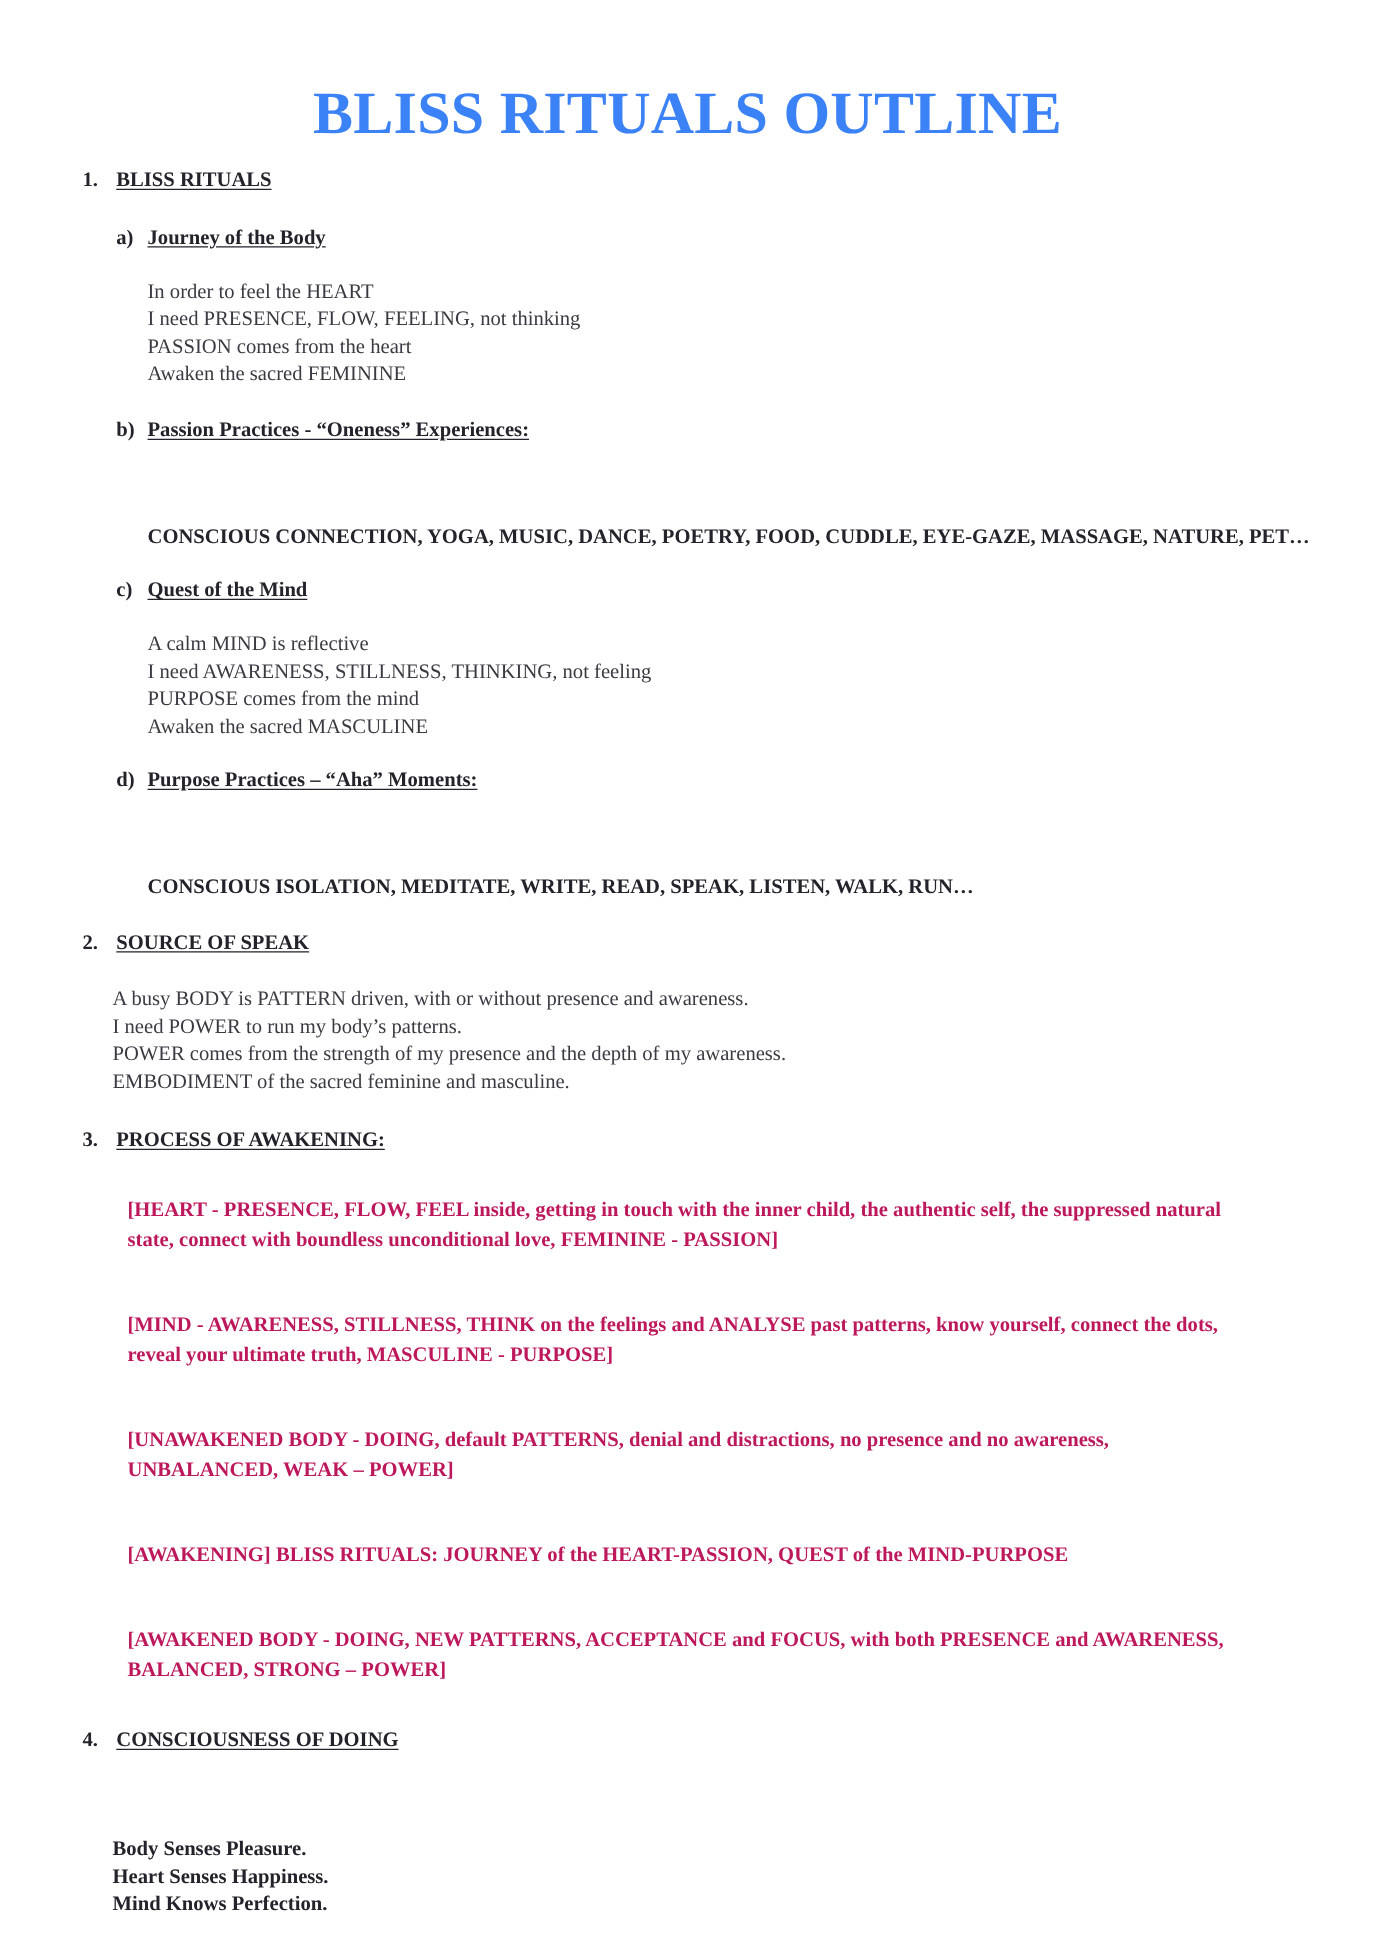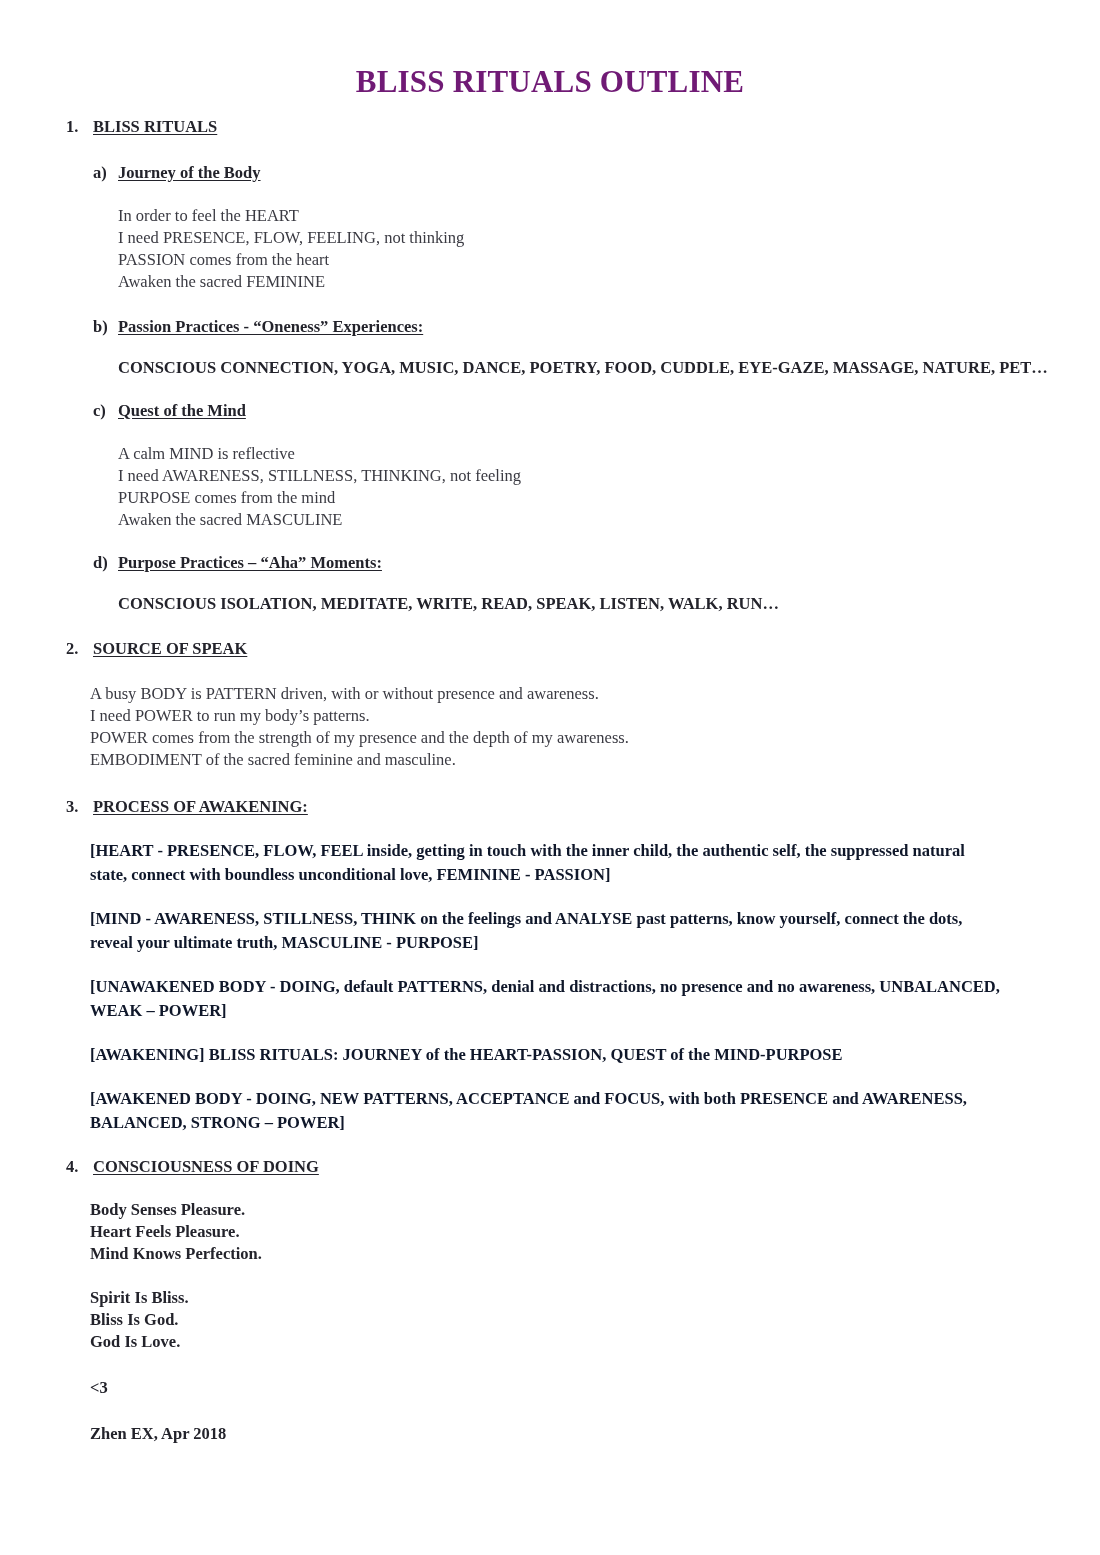"BLISS RITUALS OUTLINE" .doc-title { color: #701a75 -> #3b82f6; font-size: 31px -> 48px }
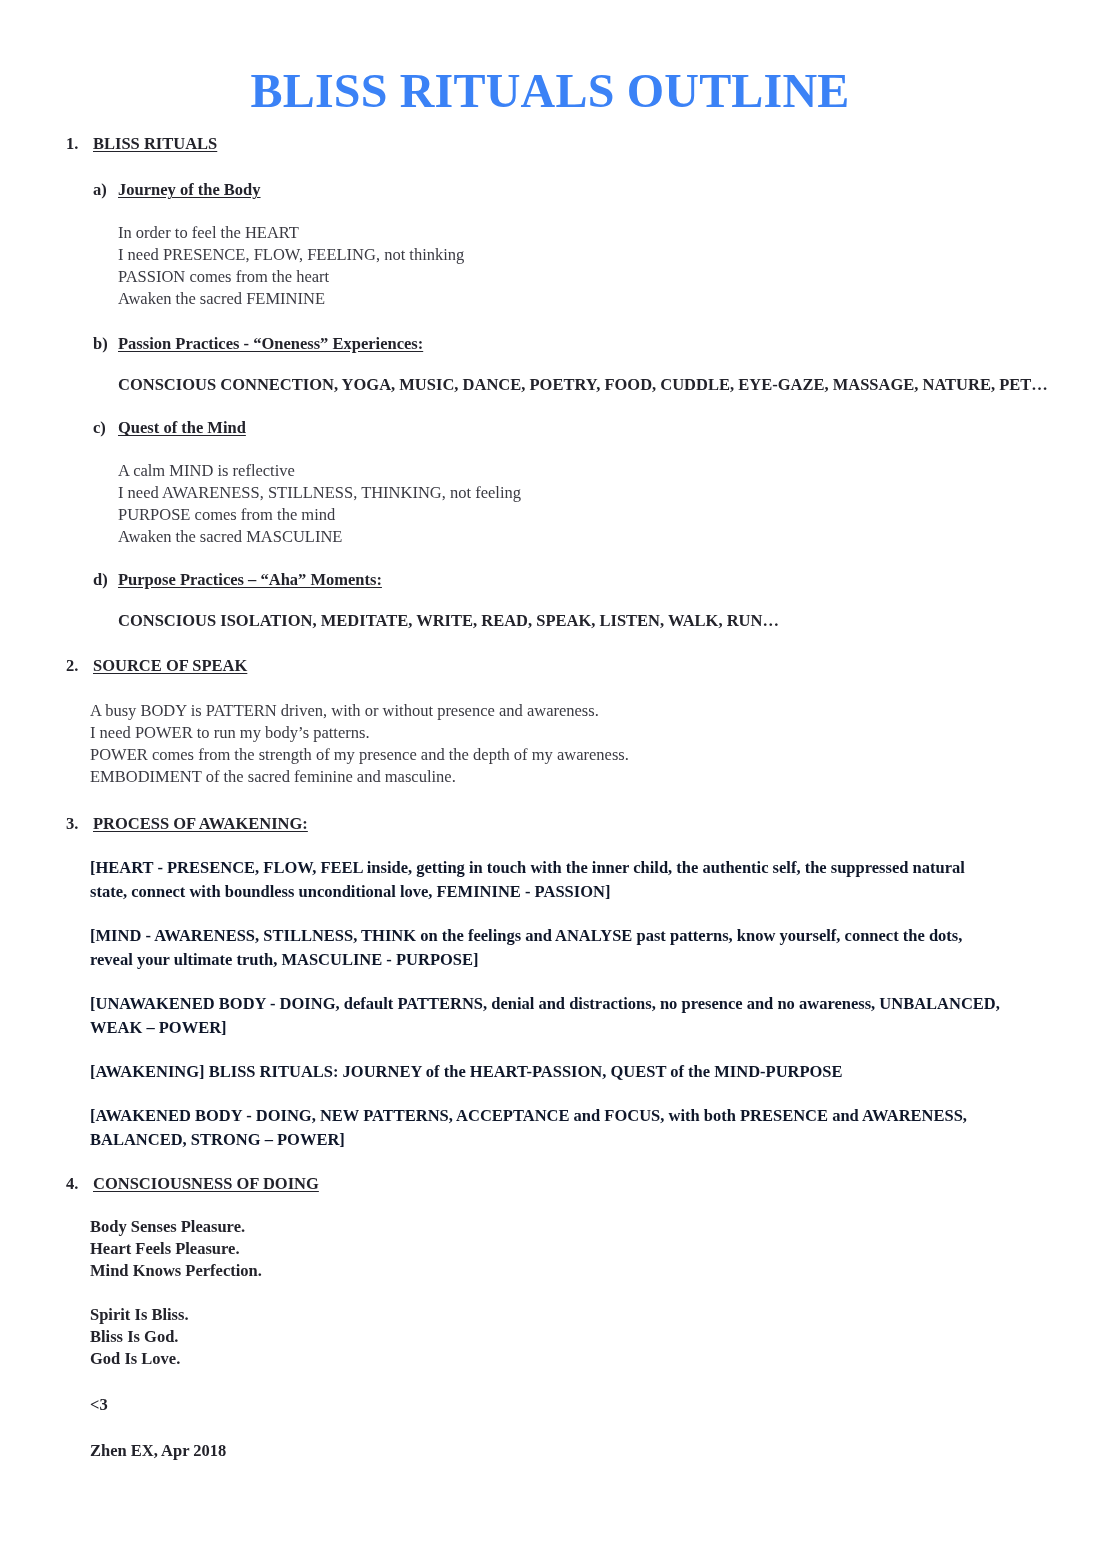"CONSCIOUS CONNECTION, YOGA, MUSIC," .body-lines.bold { margin-top: none -> 44px }
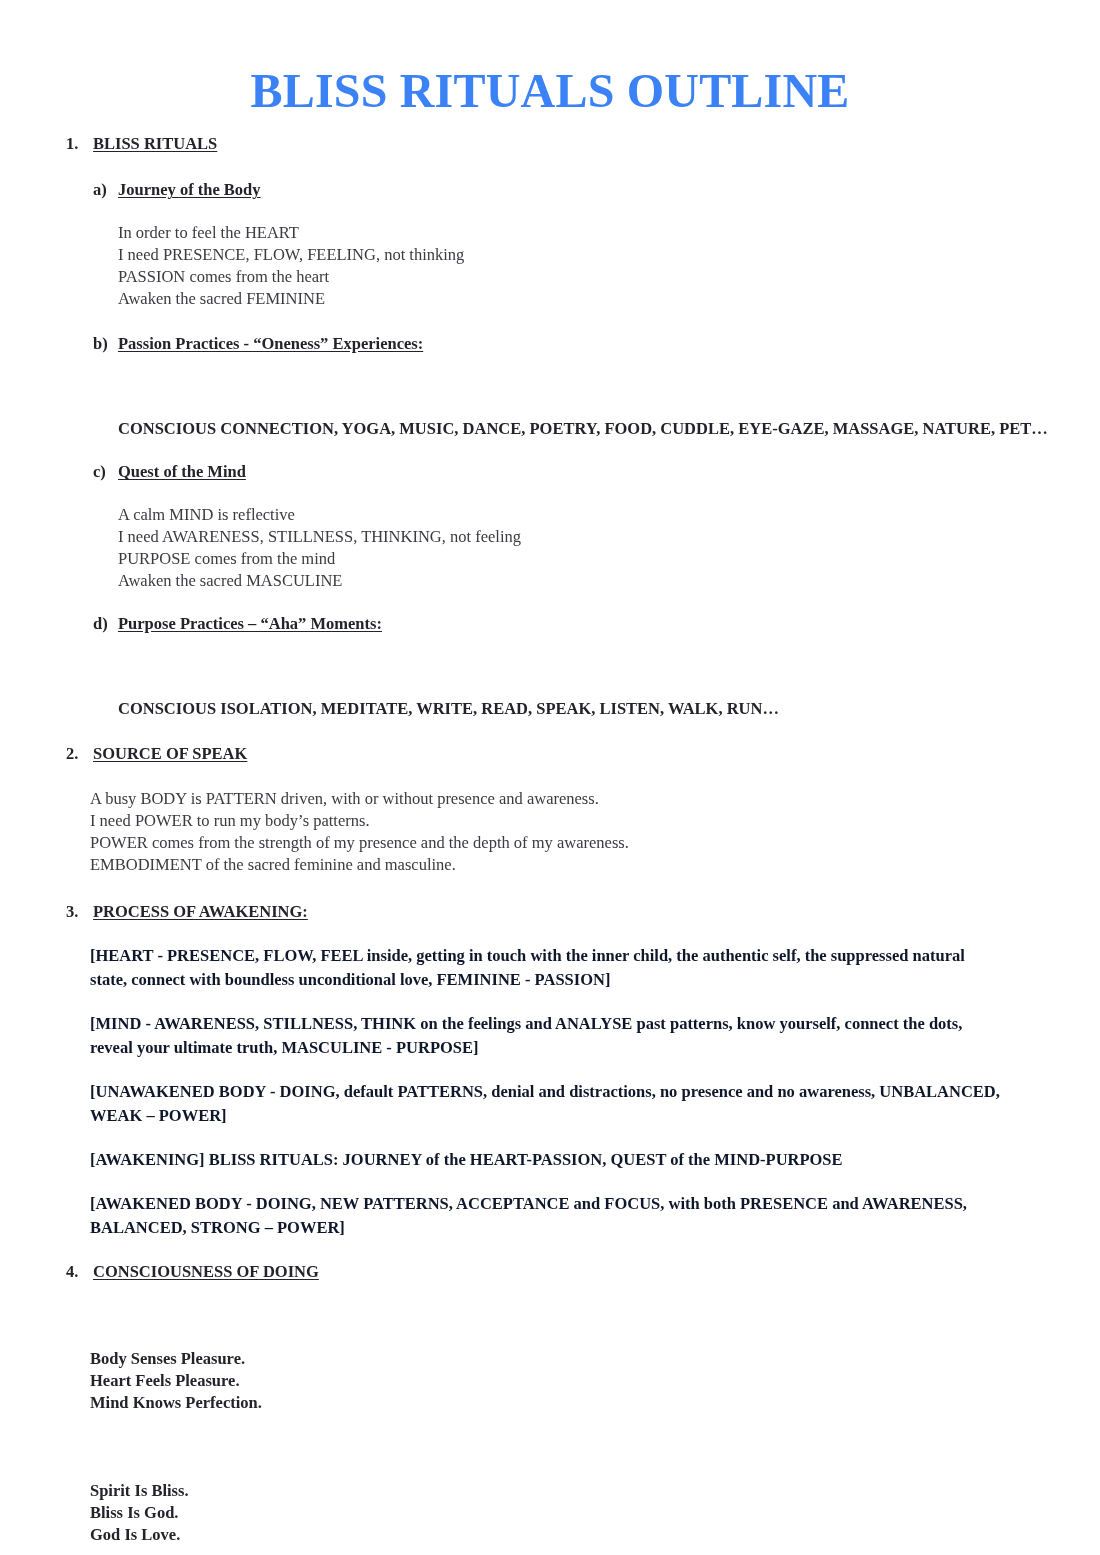"[HEART - PRESENCE, FLOW, FEEL" .para { color: #0f172a -> #be185d; margin: 0 -> 12px }
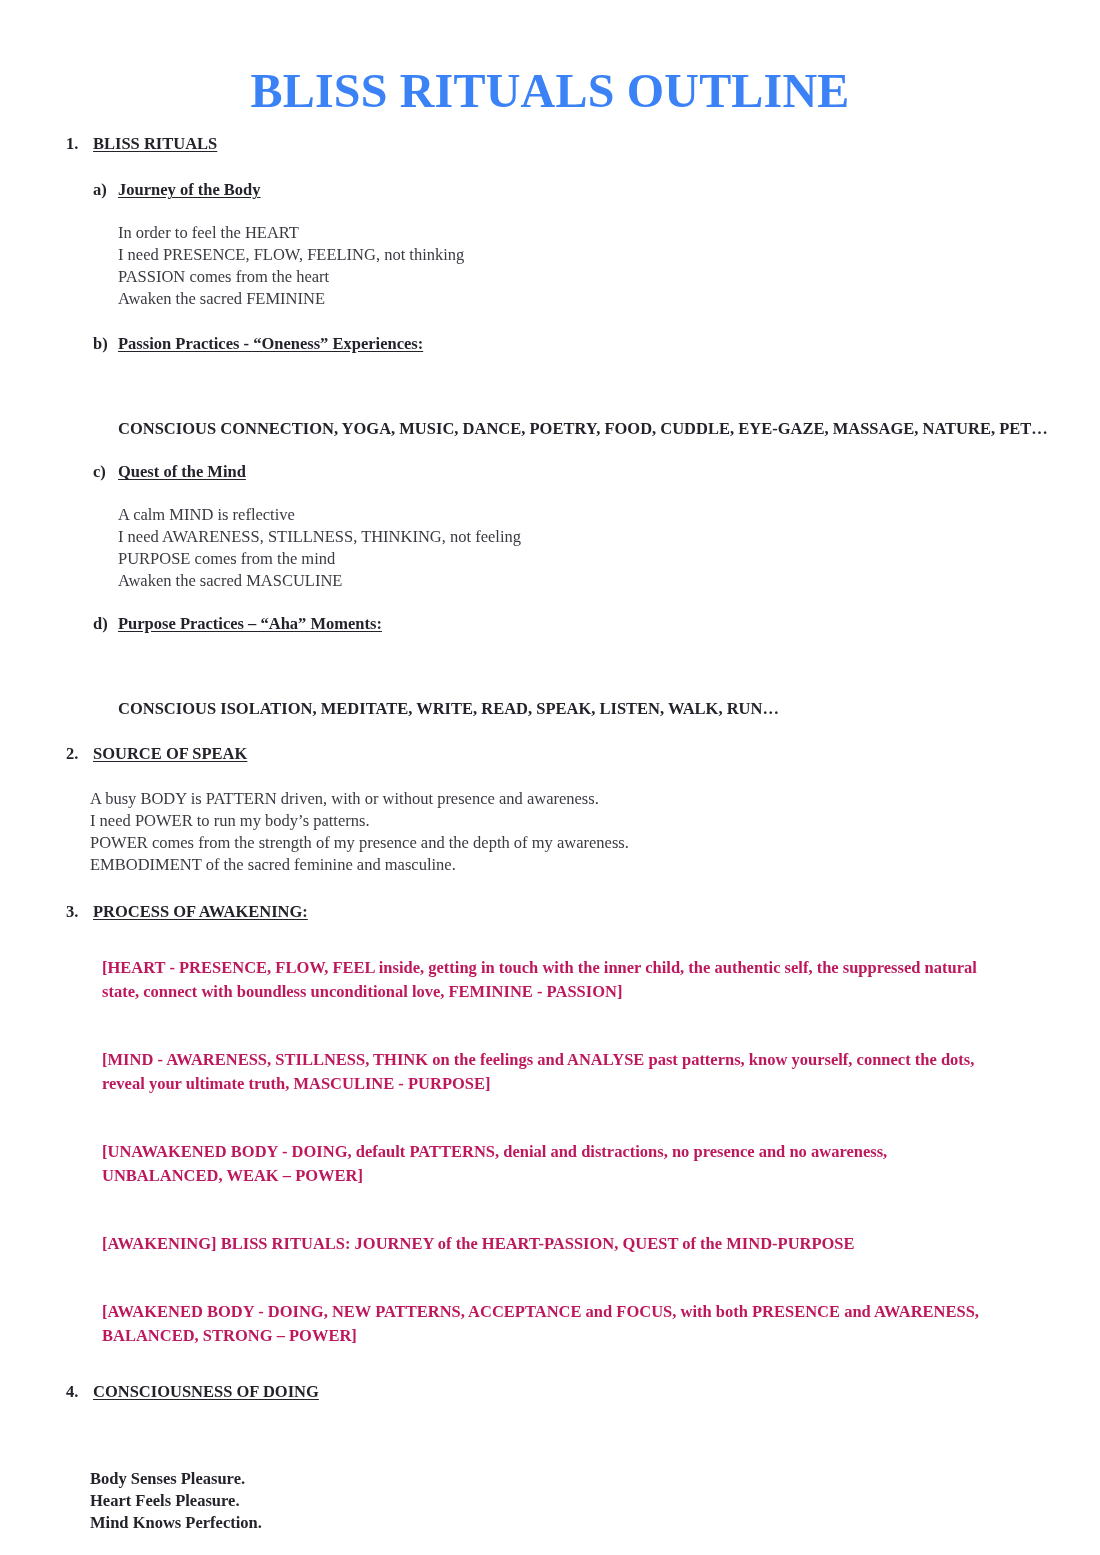"Body Senses Pleasure." div.body-lines { text: Feels Pleasure -> Senses Happiness }
